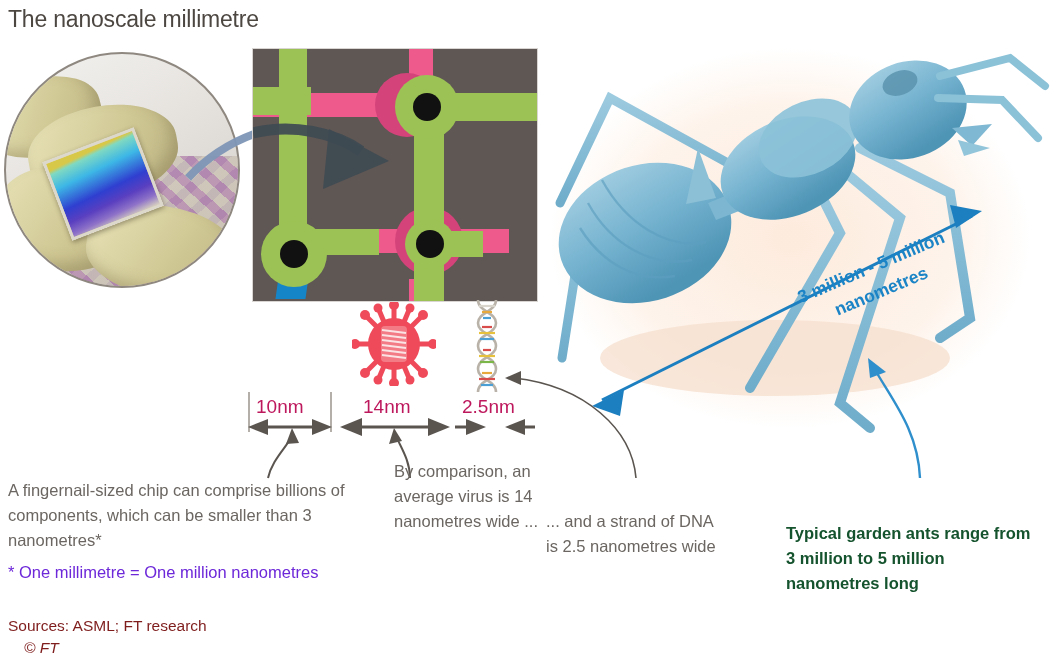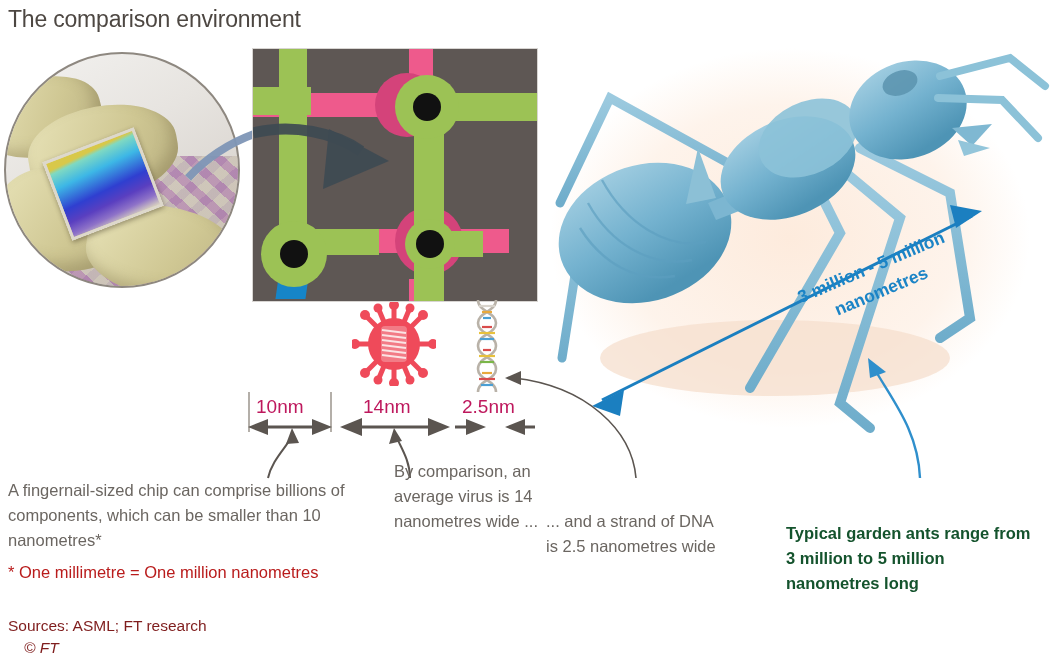"The comparison environment" div.title { text: comparison environment -> nanoscale millimetre }
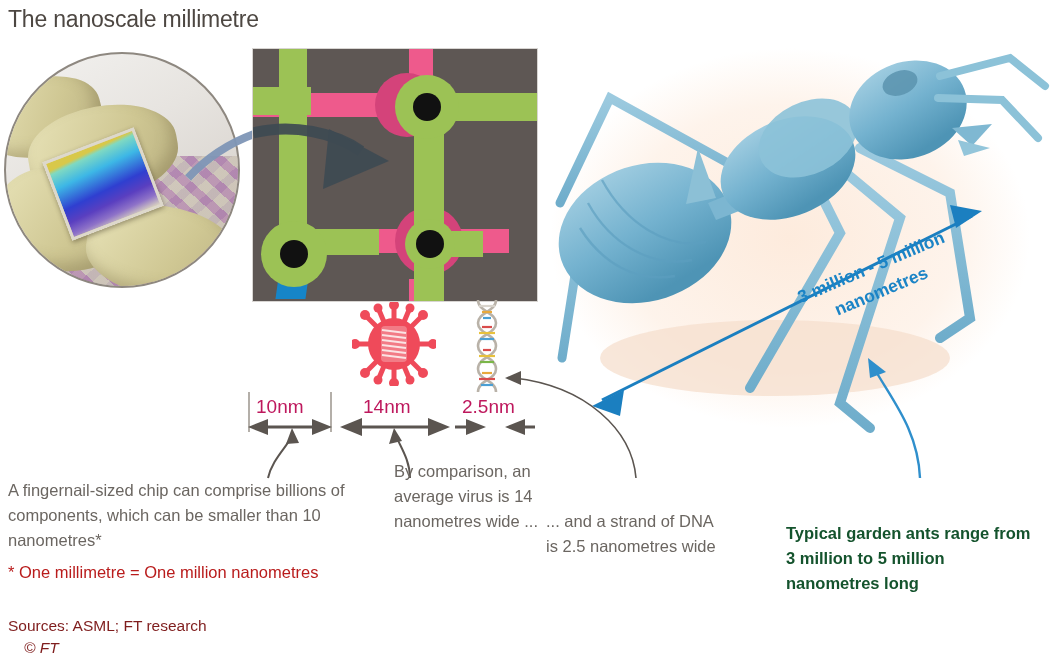"A fingernail-sized chip can comprise" div.cap { text: 10 -> 3 }
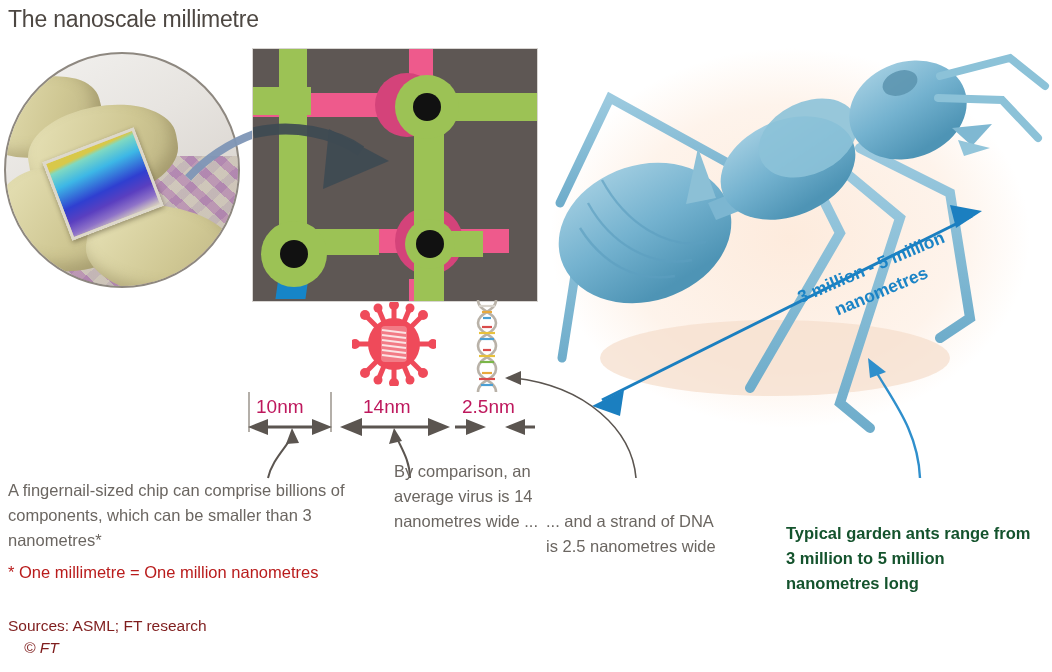"* One millimetre = One" .footnote { color: #b91c1c -> #6d28d9 }
